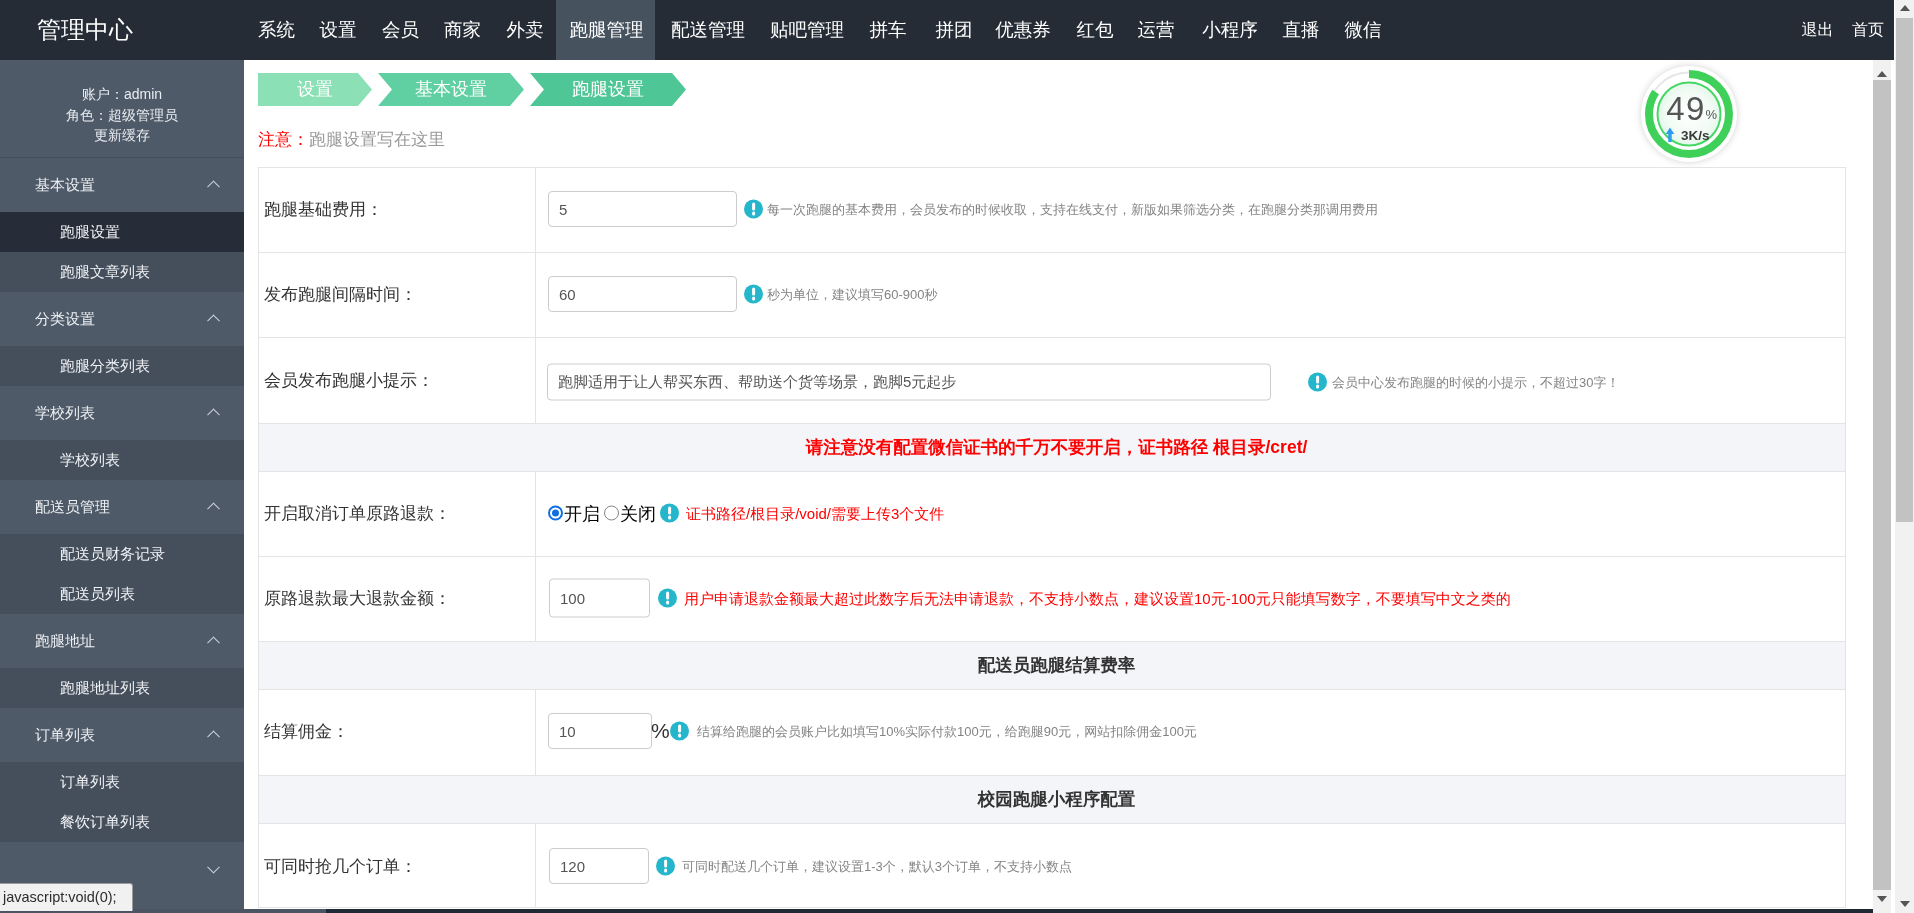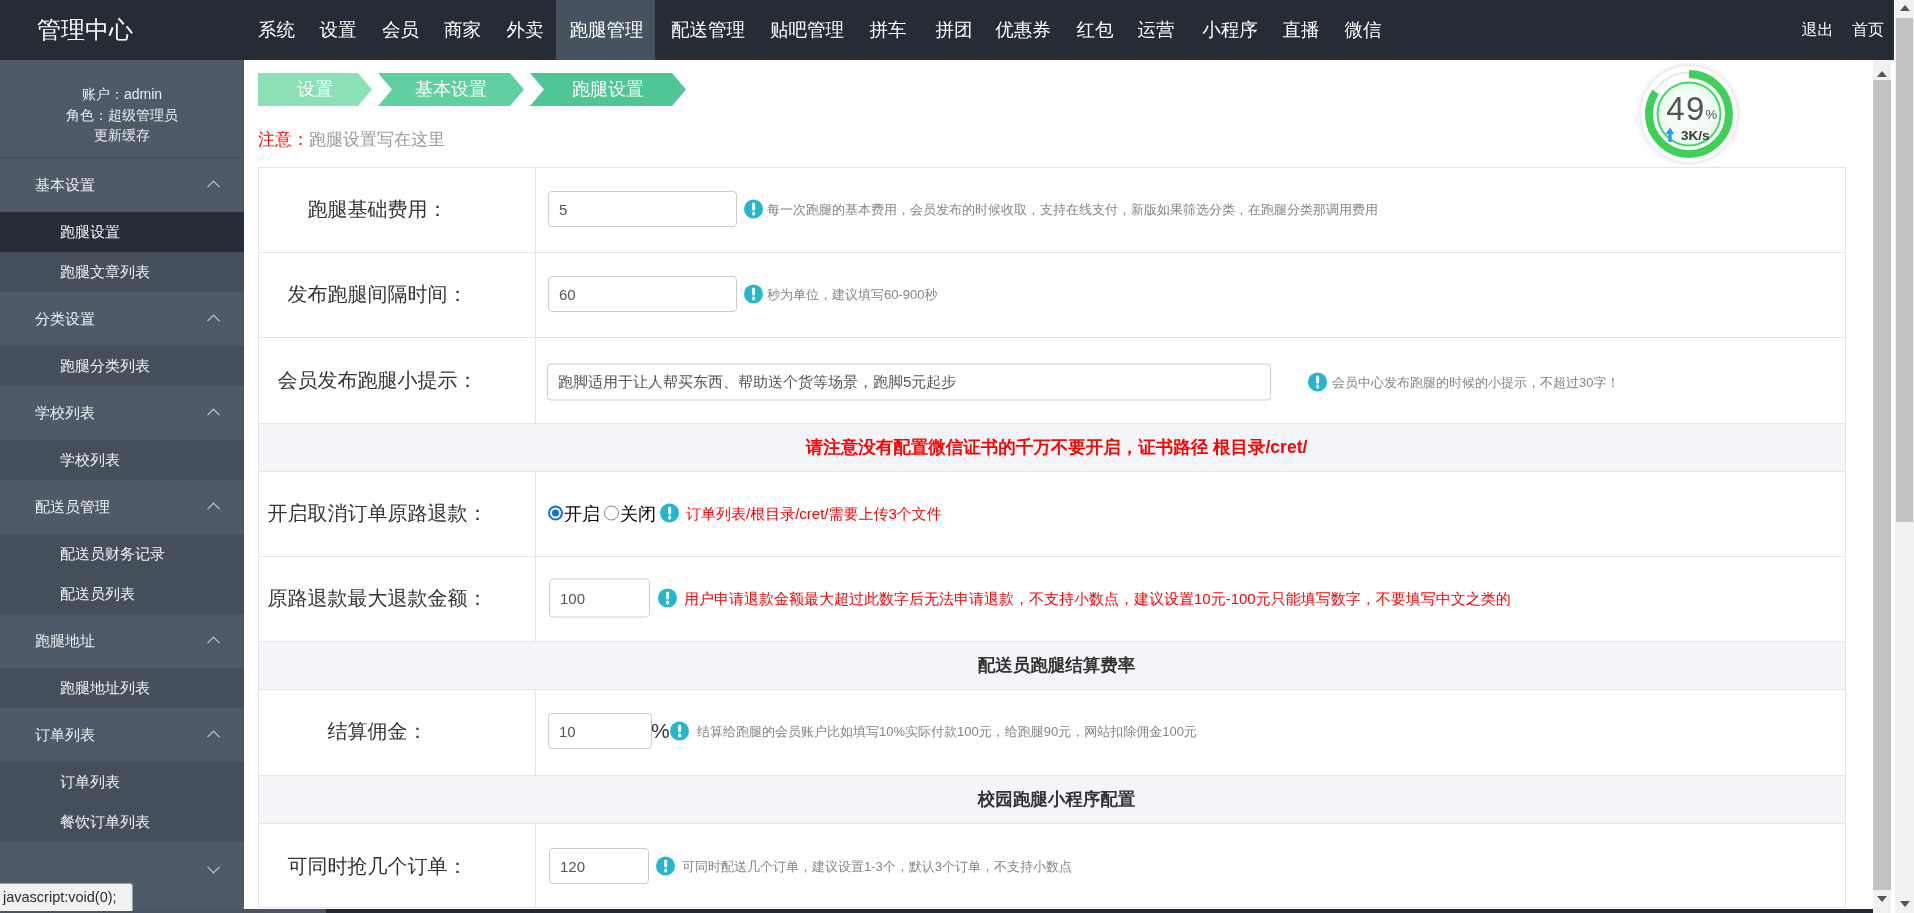"跑腿基础费用：" .rowlab { font-size: 20px -> 17px; left: 255px -> 264px; text-align: center -> left }
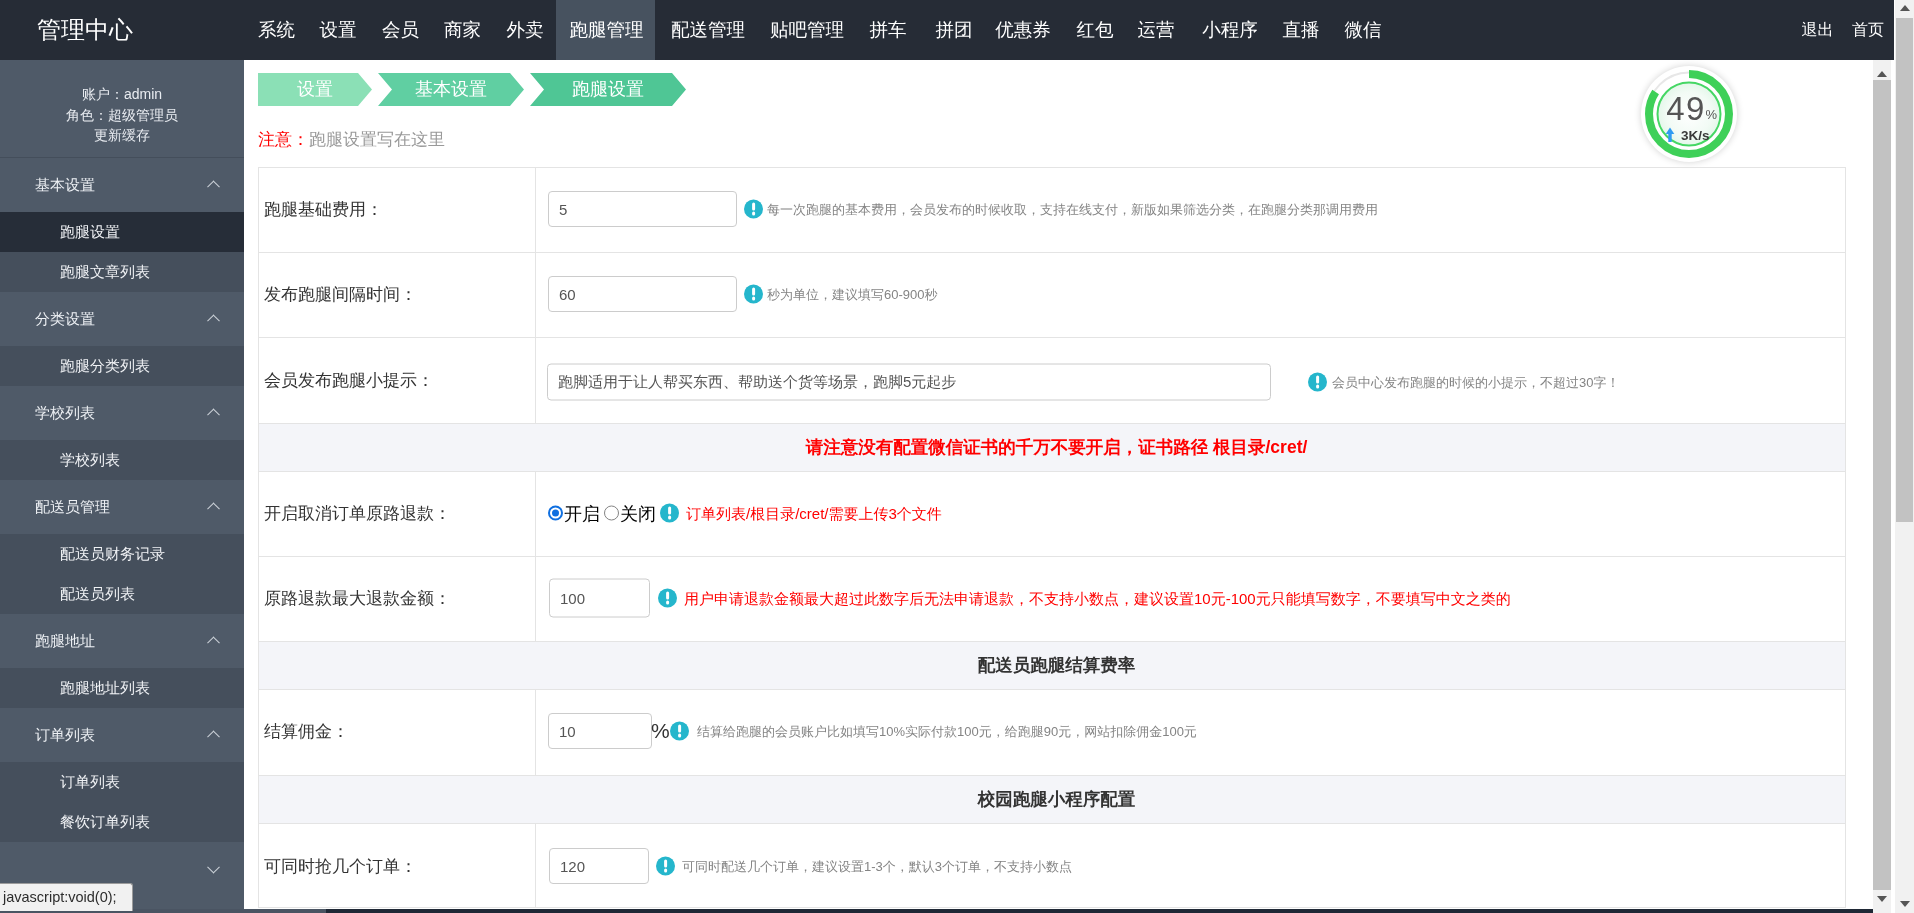"订单列表/根目录/cret/需要上传3个文件" div.rtxt { text: 订单列表/根目录/cret/ -> 证书路径/根目录/void/ }
